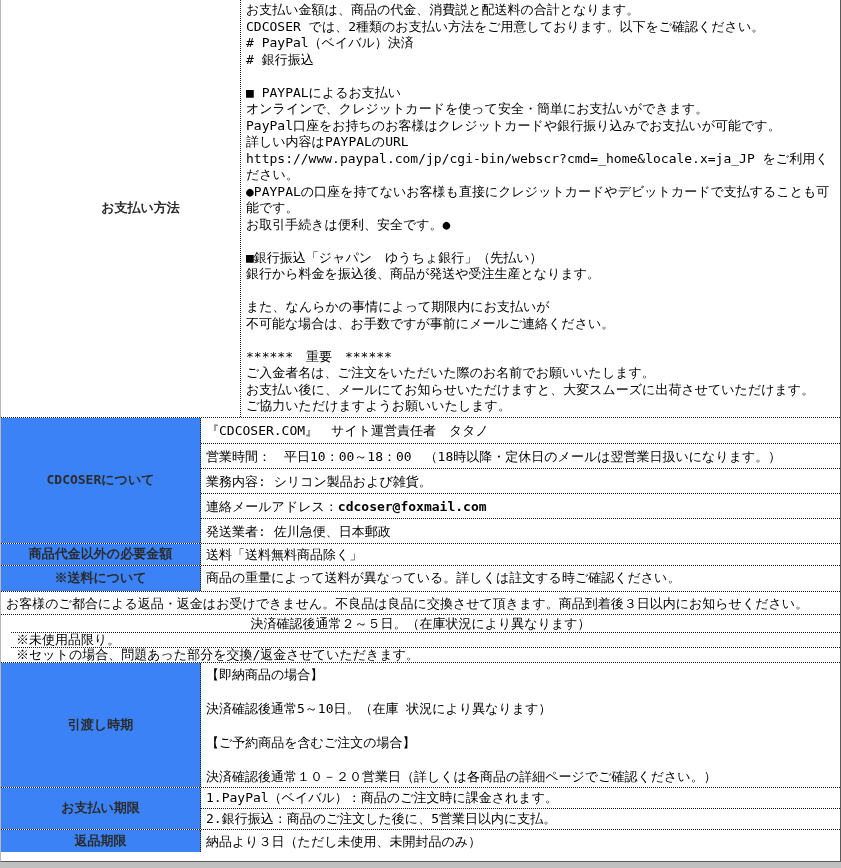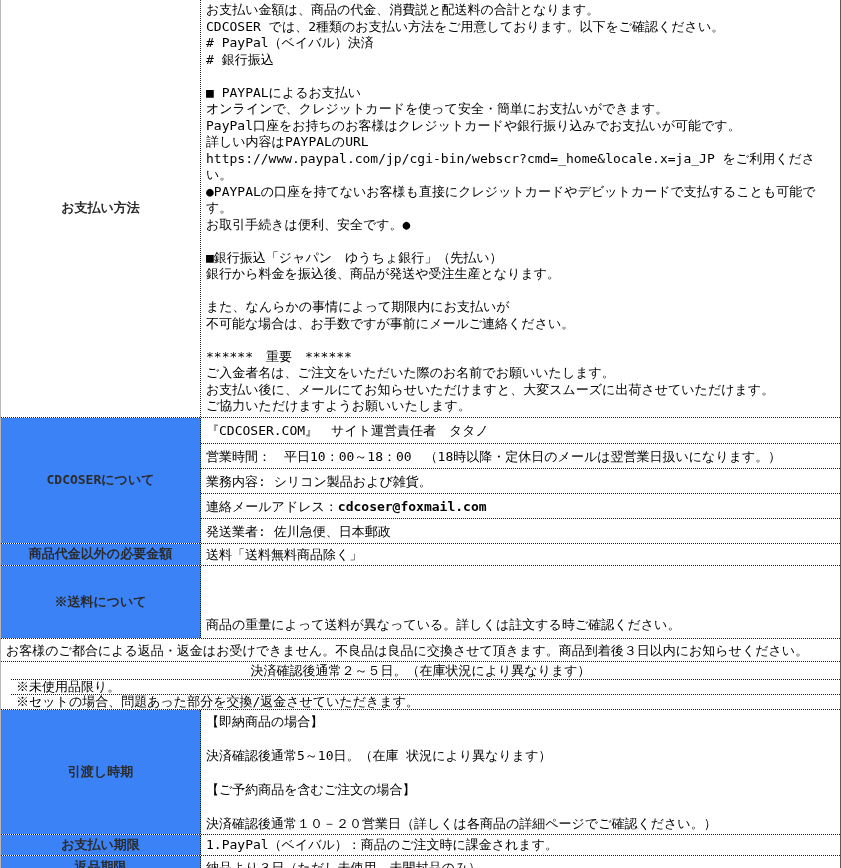"お支払い方法" .section-payment .hcell { margin-left: none -> 40px }
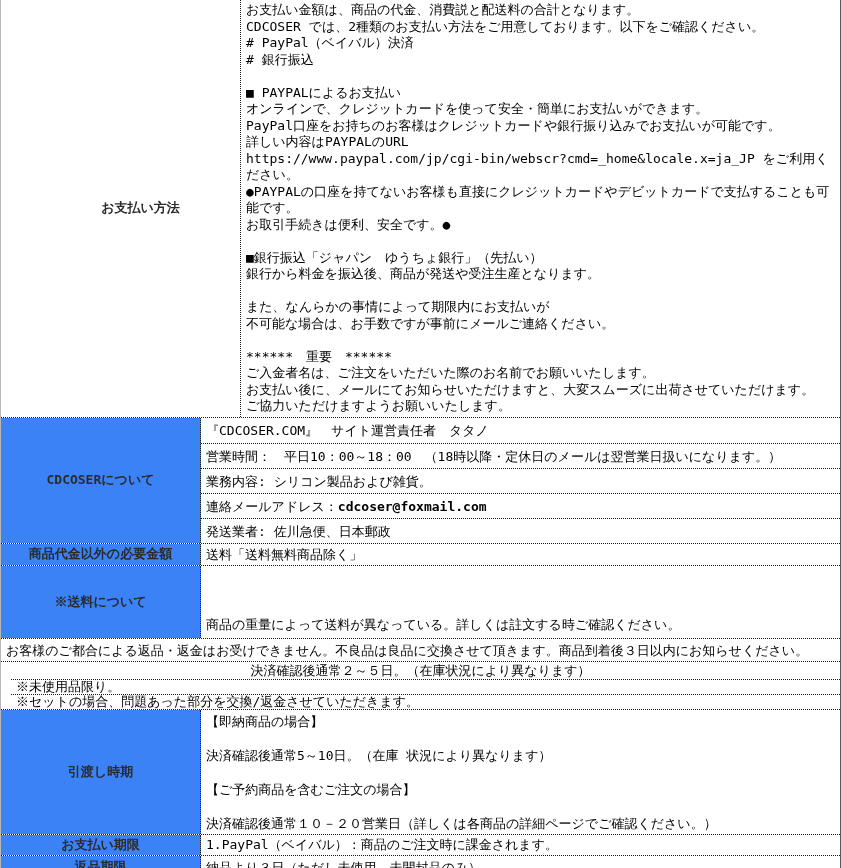"商品の重量によって送料が異なっている。詳しくは註文する時ご確認ください。" .section-shipnote .row { margin-top: 47px -> none }
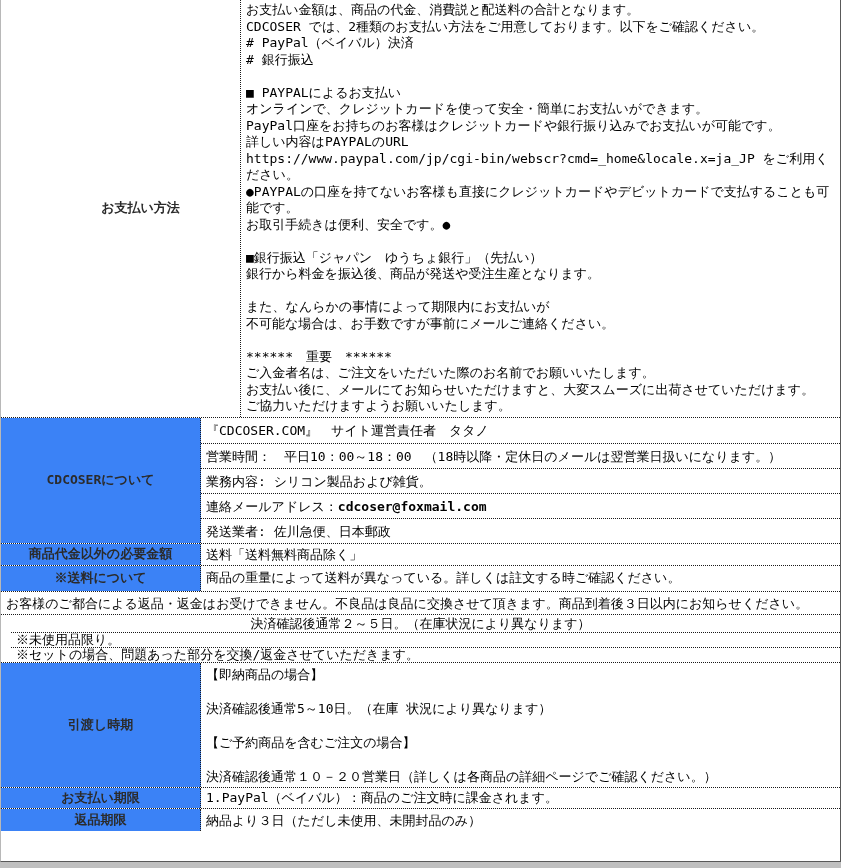"2.銀行振込：商品のご注文した後に、5営業日以内に支払。" div.row { html: none -> <div>2.銀行振込：商品のご注文した後に、5営業日以内に支払。</div> }
